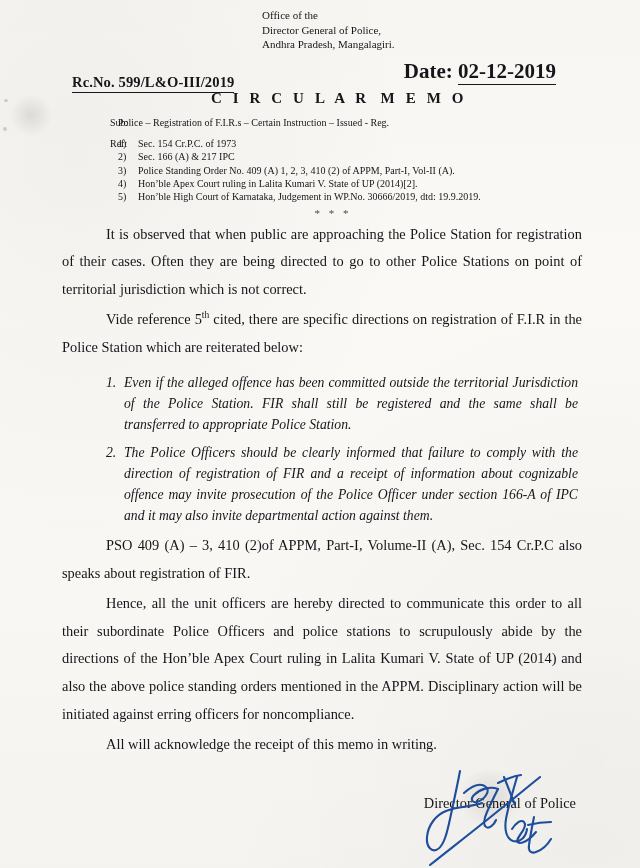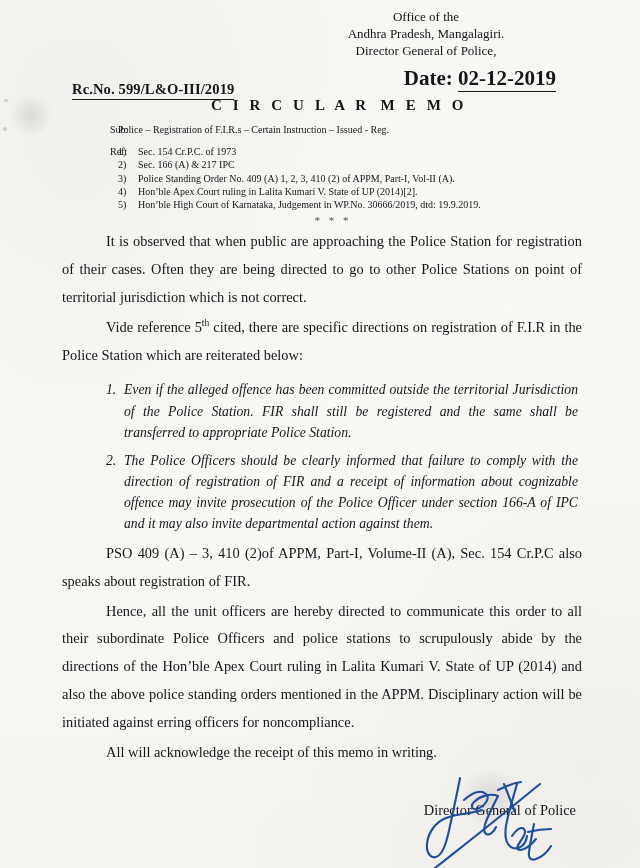"Office of the" .letterhead { font-size: 13px -> 11px; text-align: center -> left }
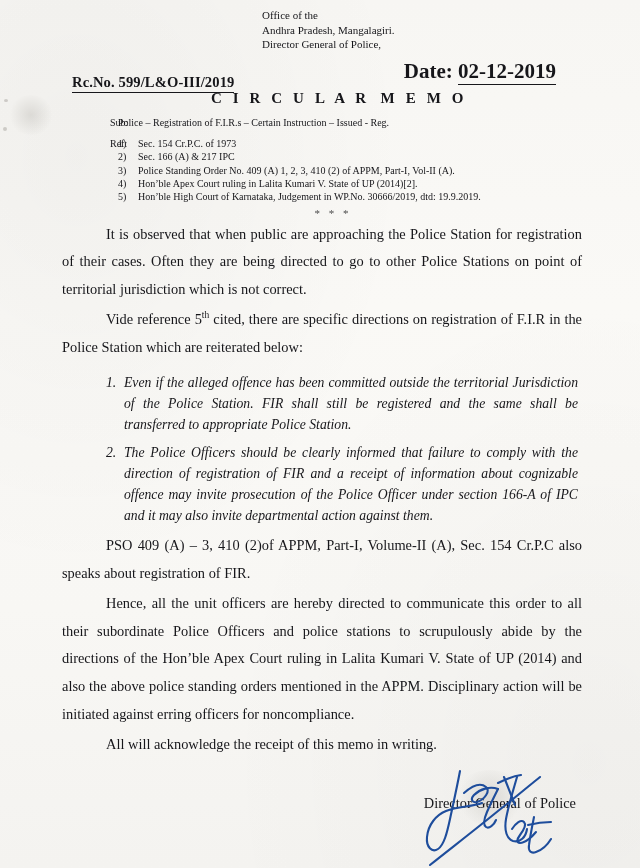"Andhra Pradesh, Mangalagiri." div { order: before "Director General of Police," -> after "Director General of Police," }
